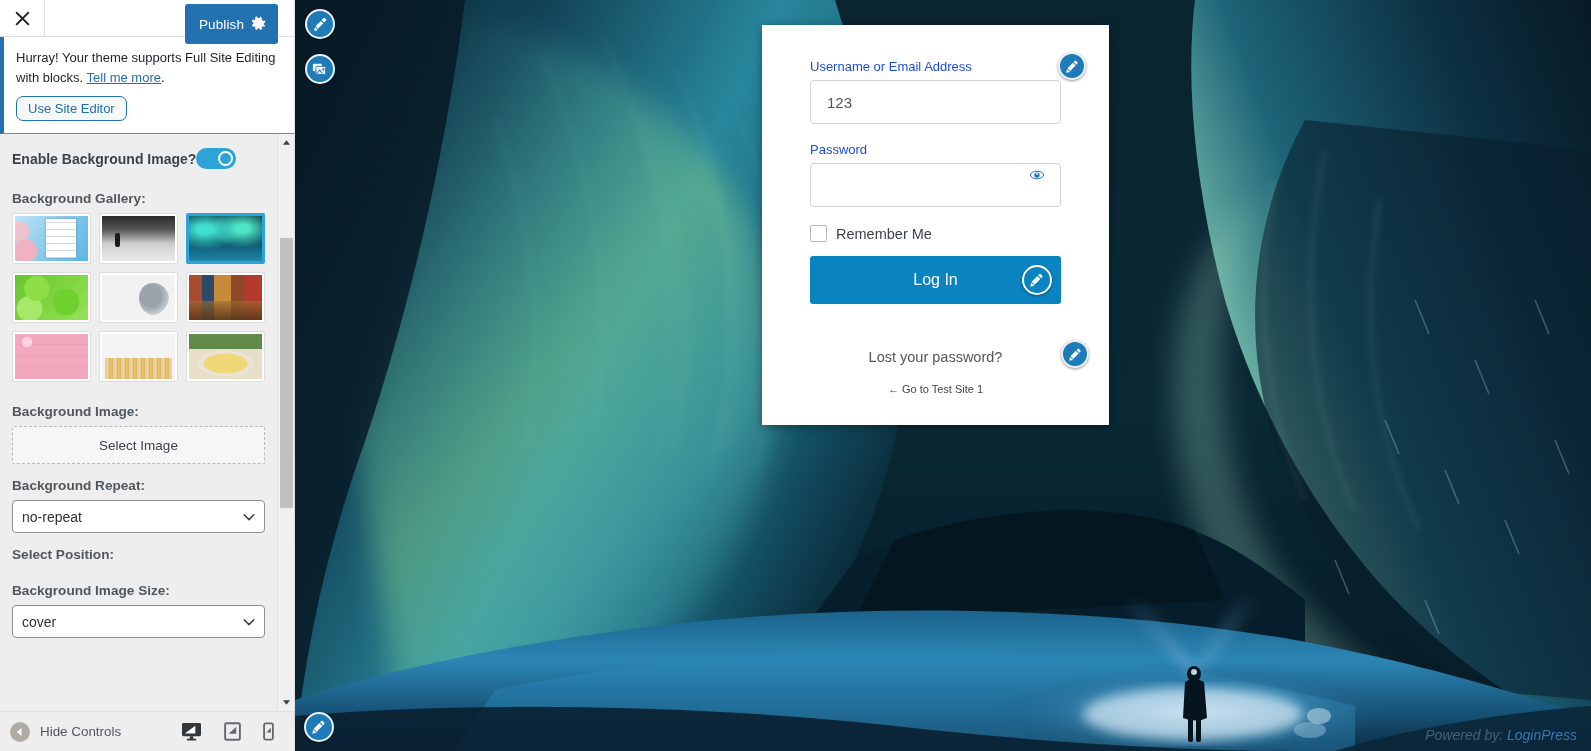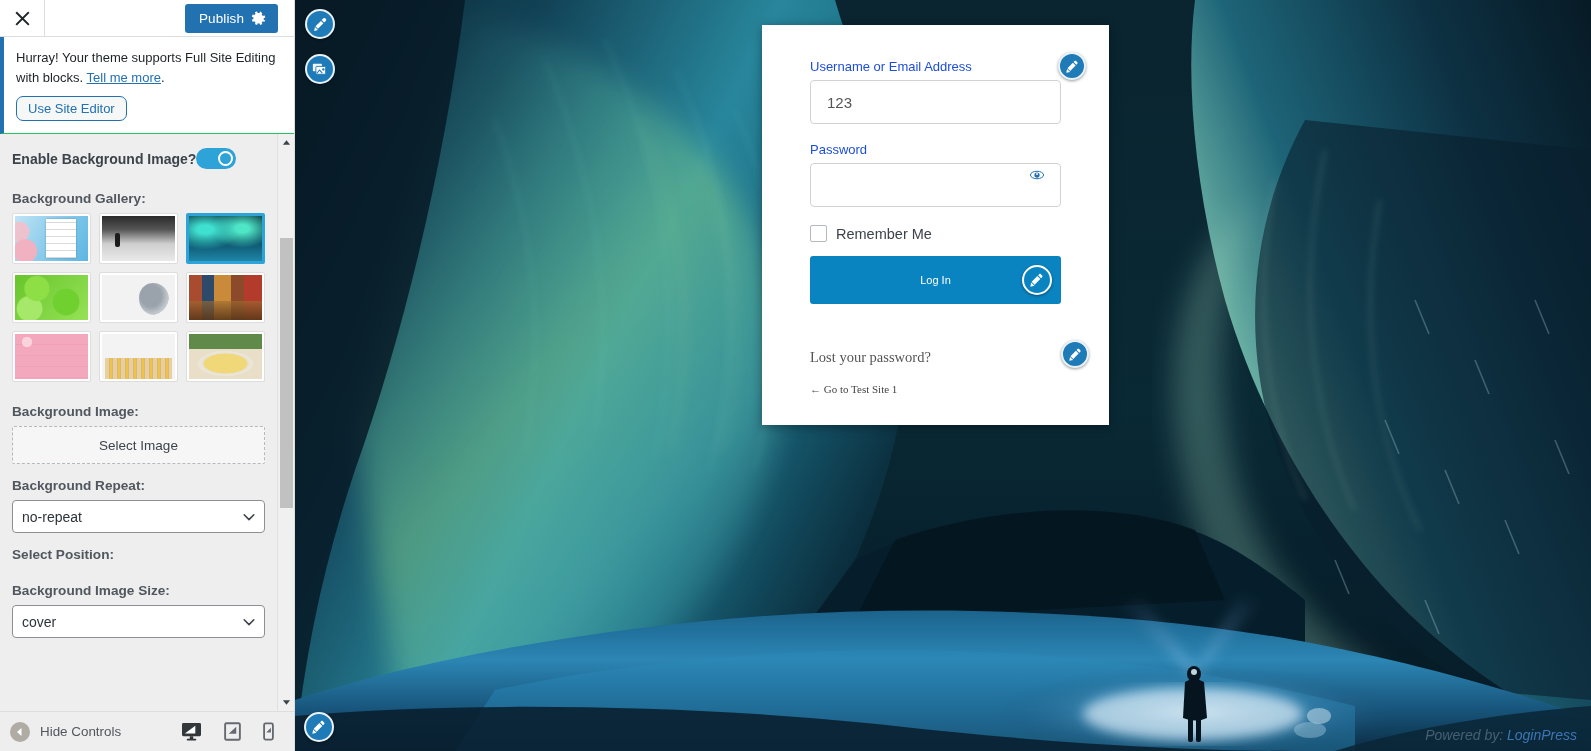"Publish" #cz-publish { height: 29px -> 40px }
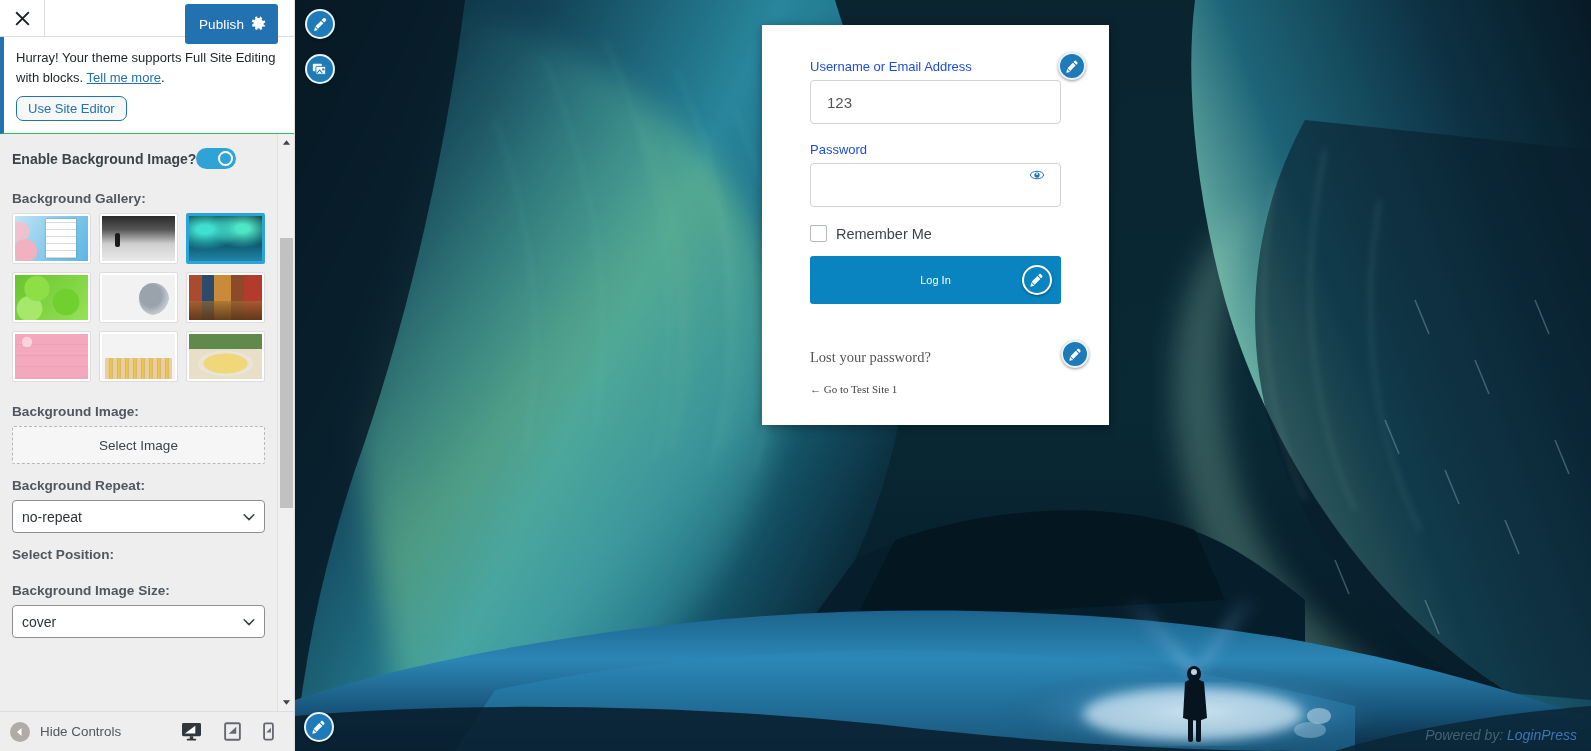"Log In" #login-btn { font-size: 11px -> 16px }
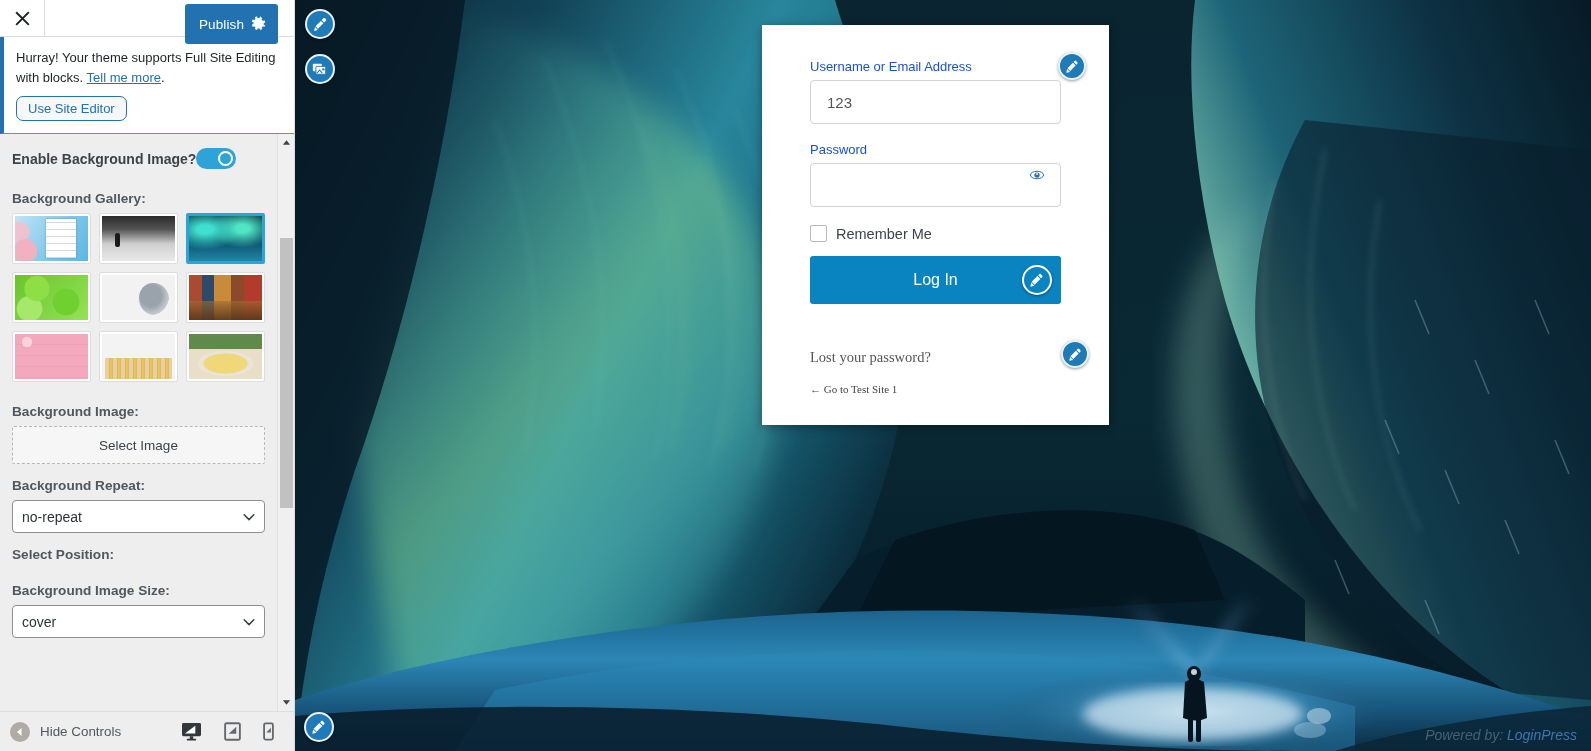"Lost your password?" #links { font-family: Liberation Serif, serif -> none; text-align: left -> center }
